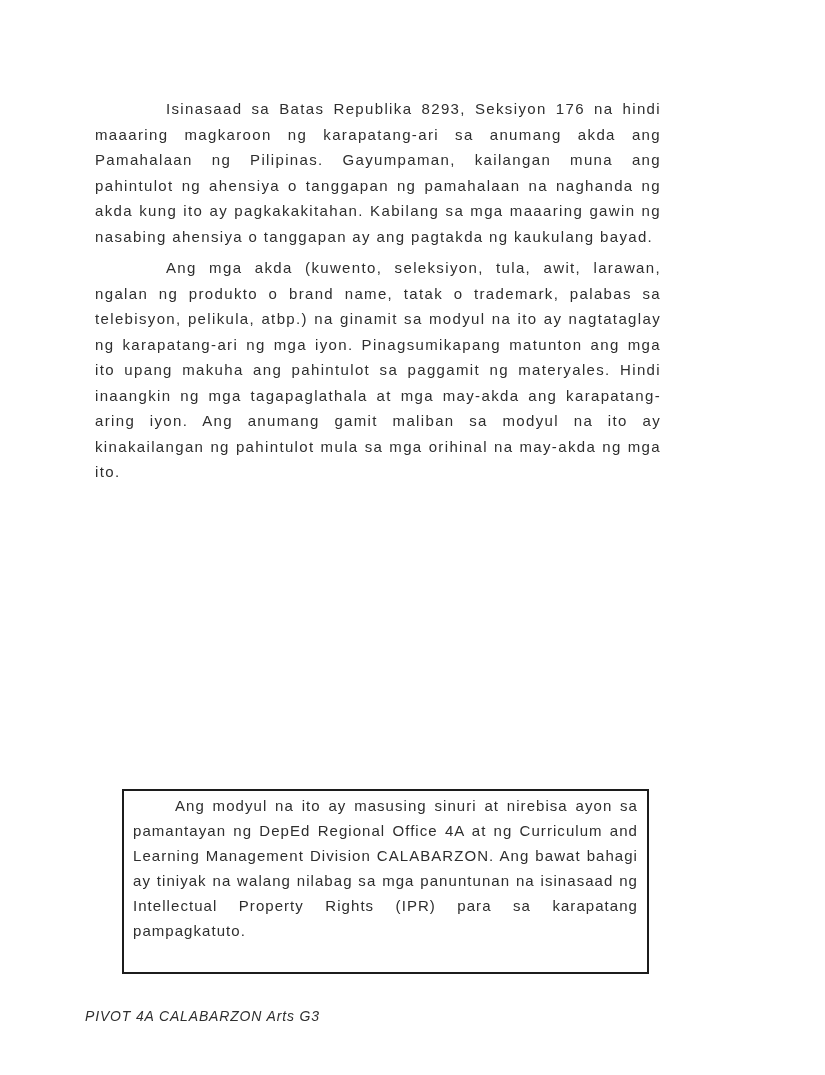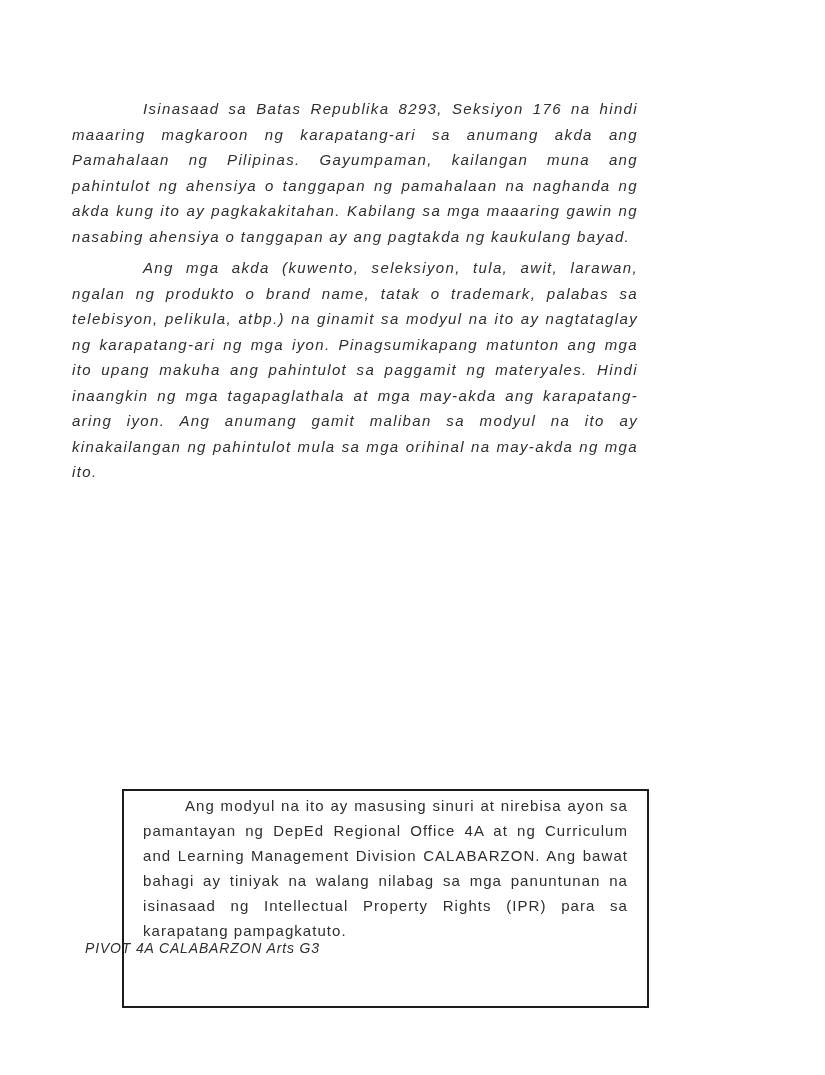"Isinasaad sa Batas Republika 8293," .body-text { font-style: italic -> none; left: 72px -> 95px }
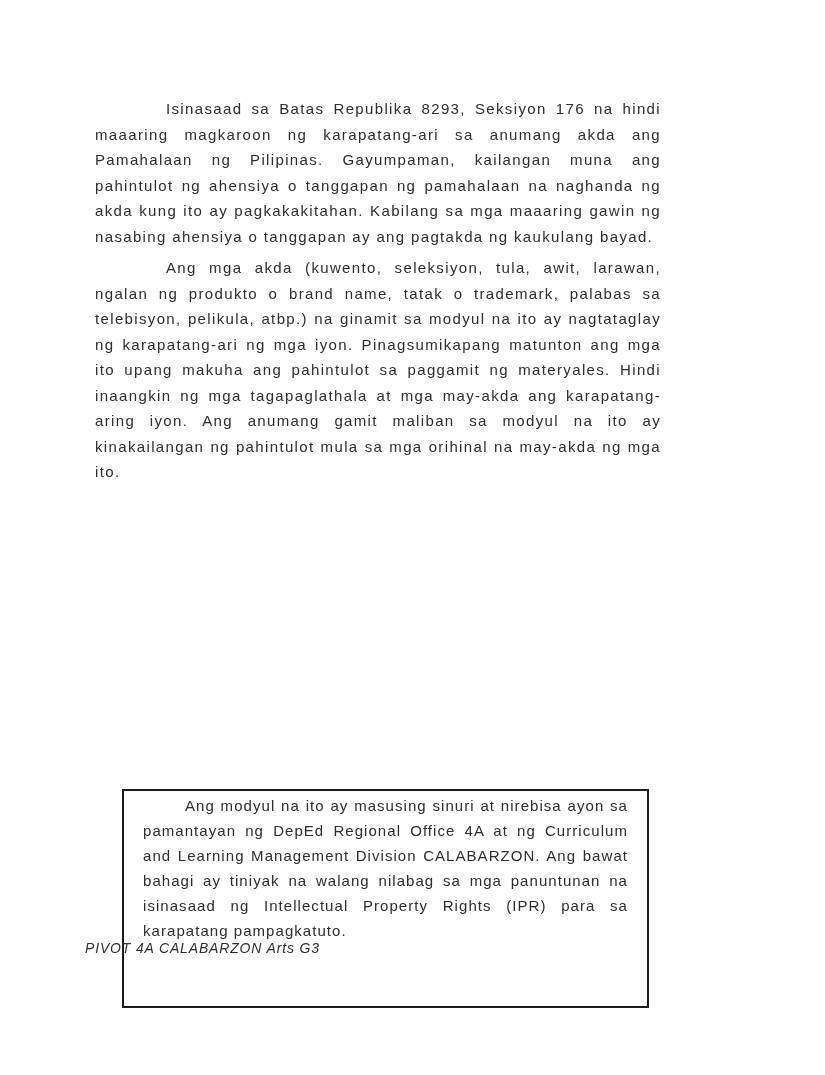"Ang modyul na ito ay" .review-box { height: 219px -> 185px; padding: 2px 19px -> 2px 9px }
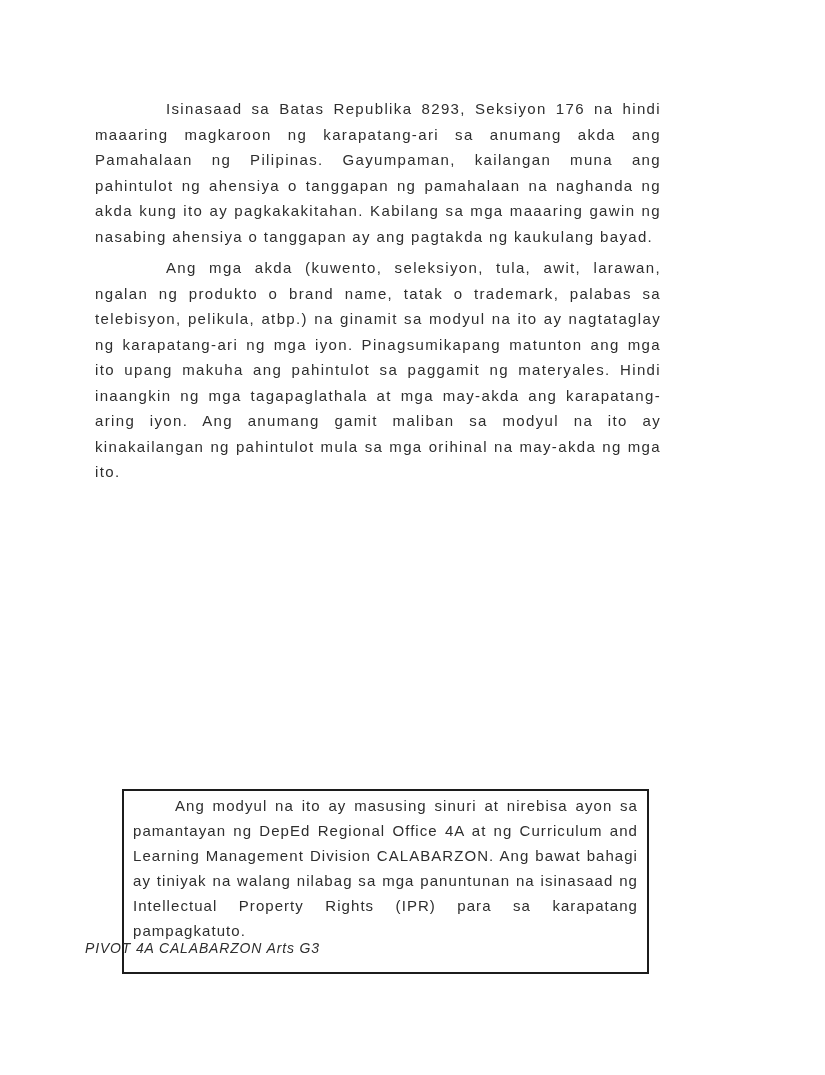"PIVOT 4A CALABARZON Arts G3" .footer { top: 940px -> 1008px }
